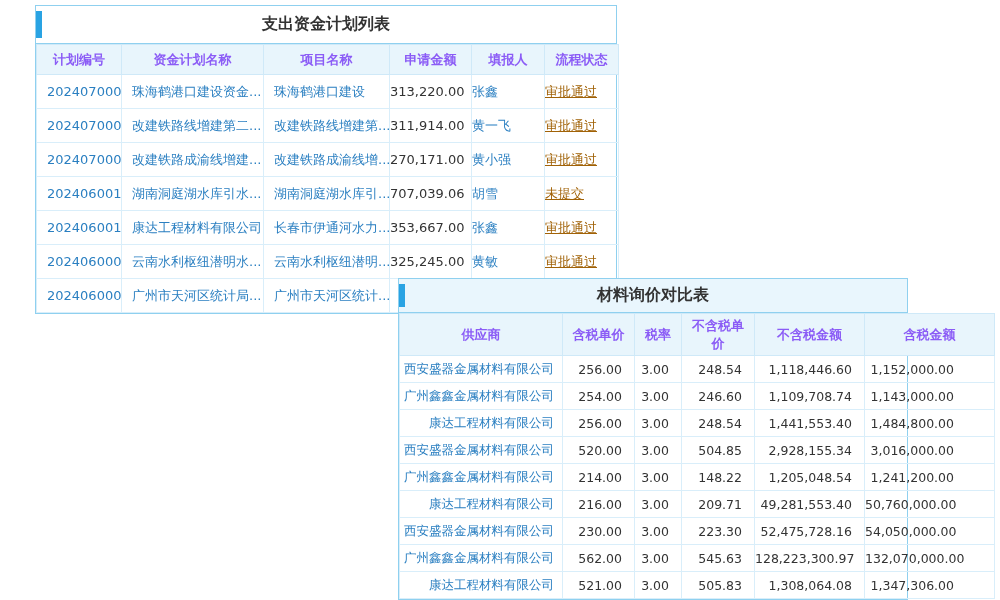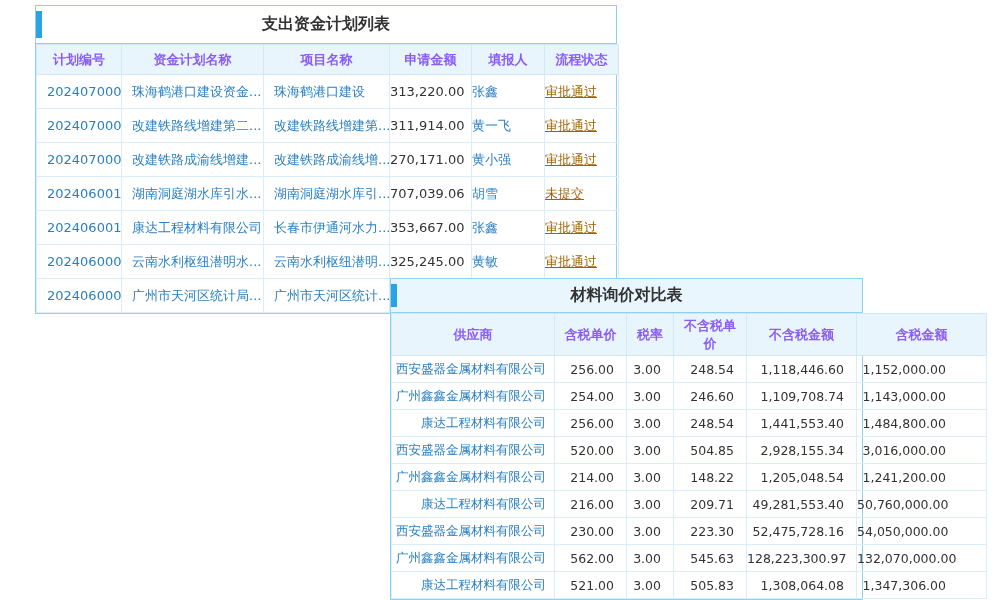"材料询价对比表" #material-quote-panel { left: 390px -> 398px; width: 473px -> 510px }
